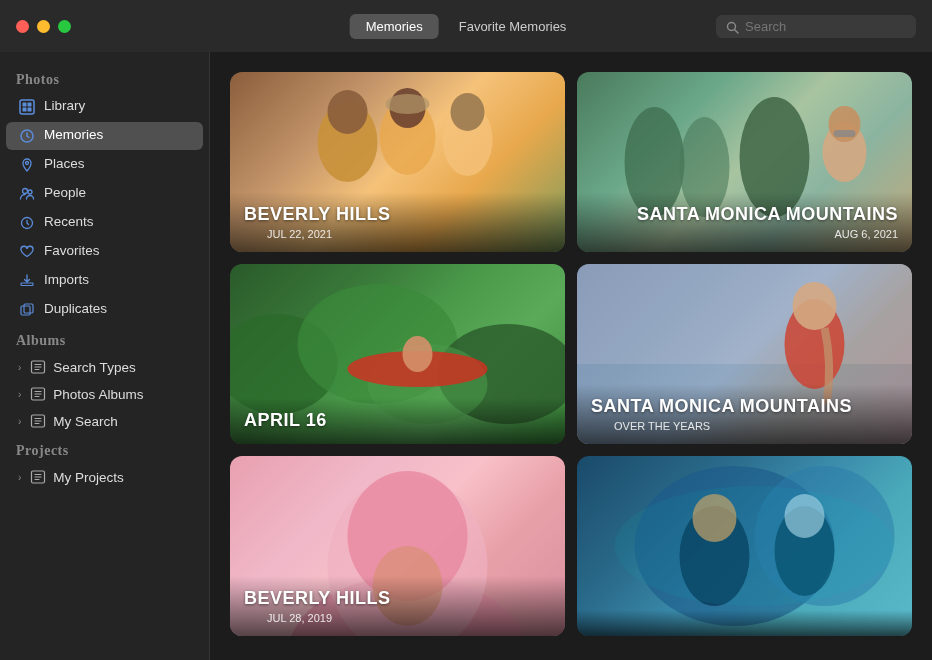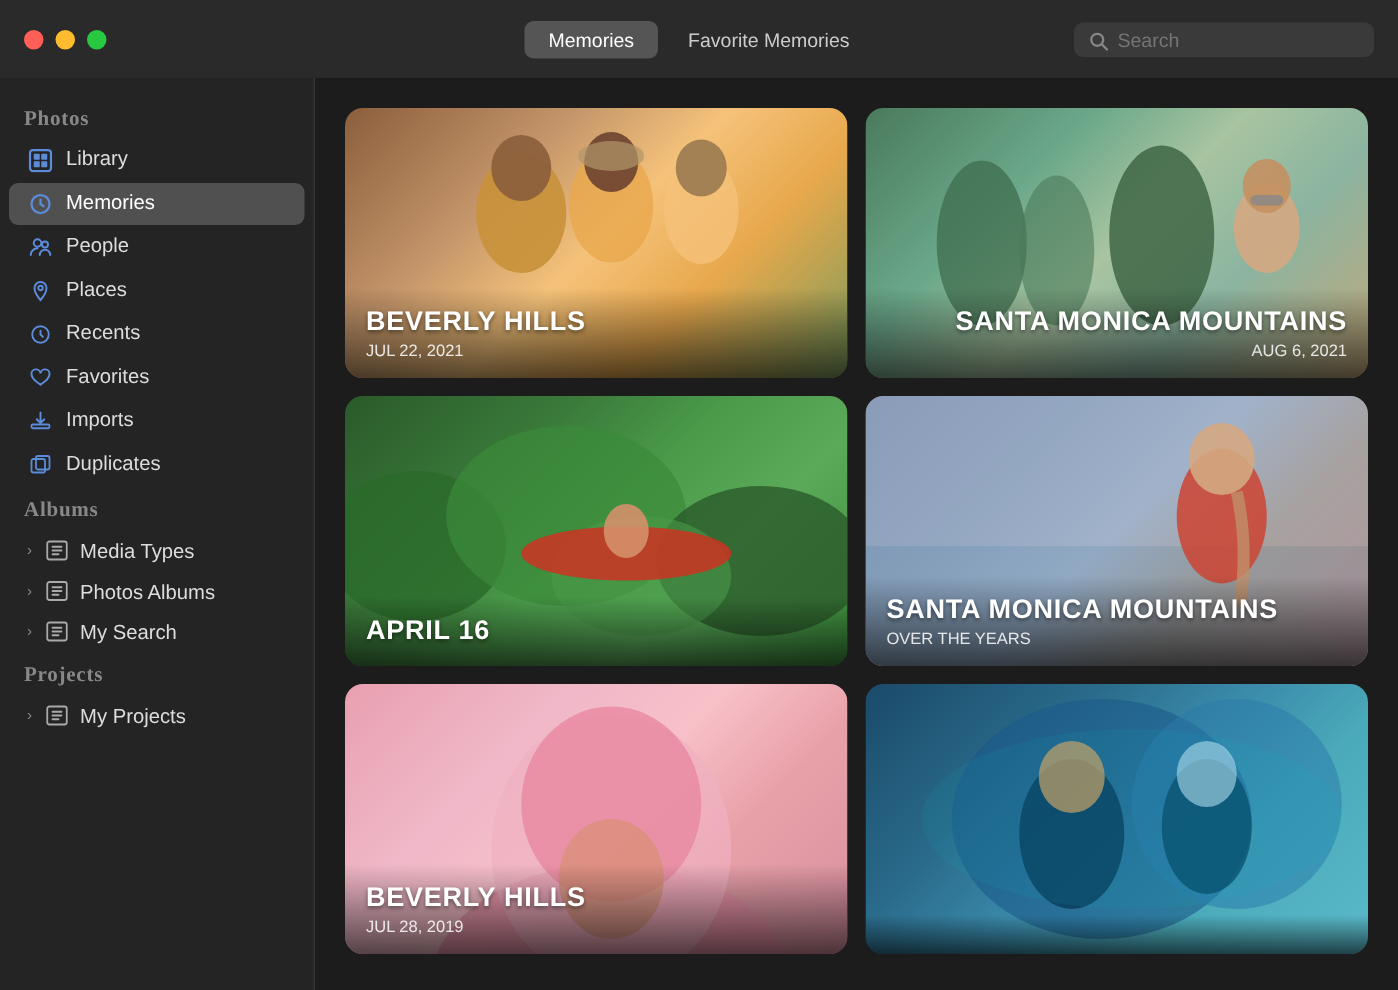"People" div.sidebar-item { order: before "Places" -> after "Places" }
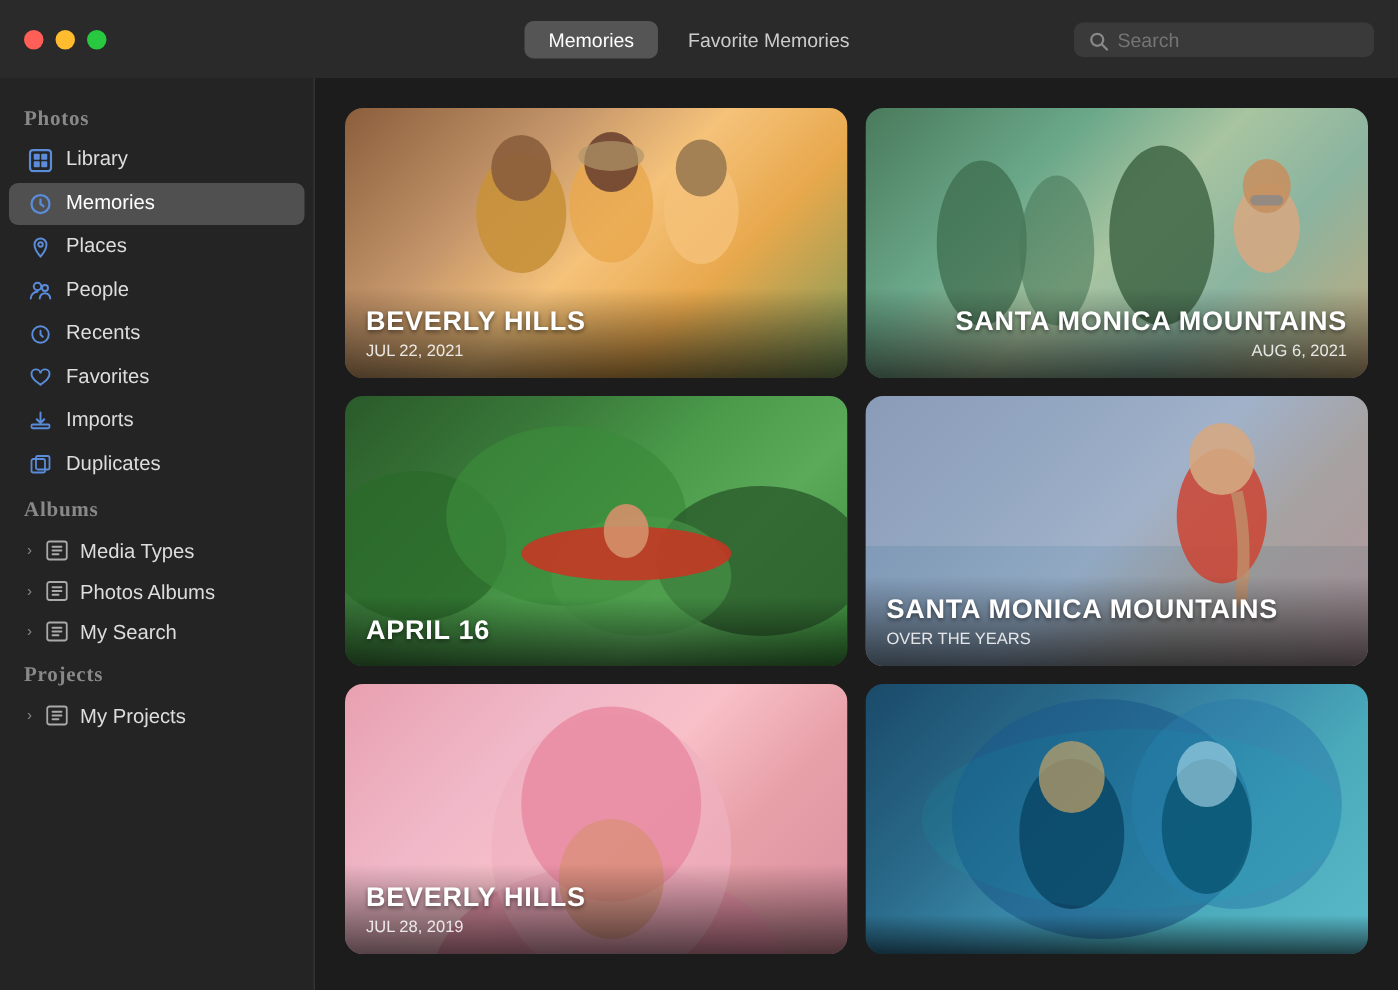"JUL 22, 2021" .memory-card .card-subtitle { margin-left: none -> 23px }
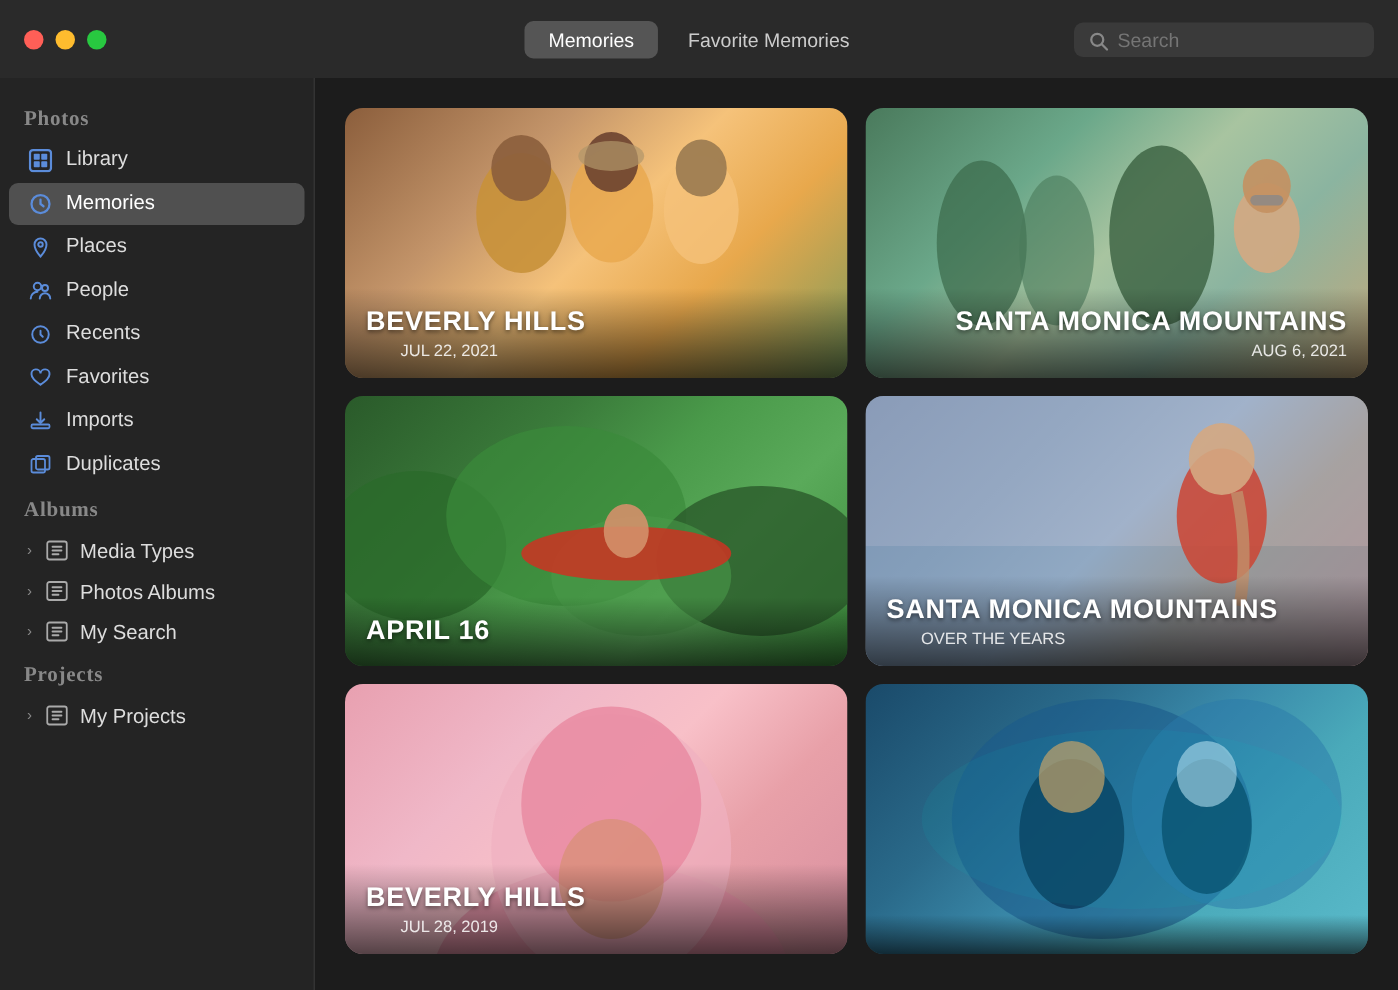"Media Types" span { text: Media -> Search }
